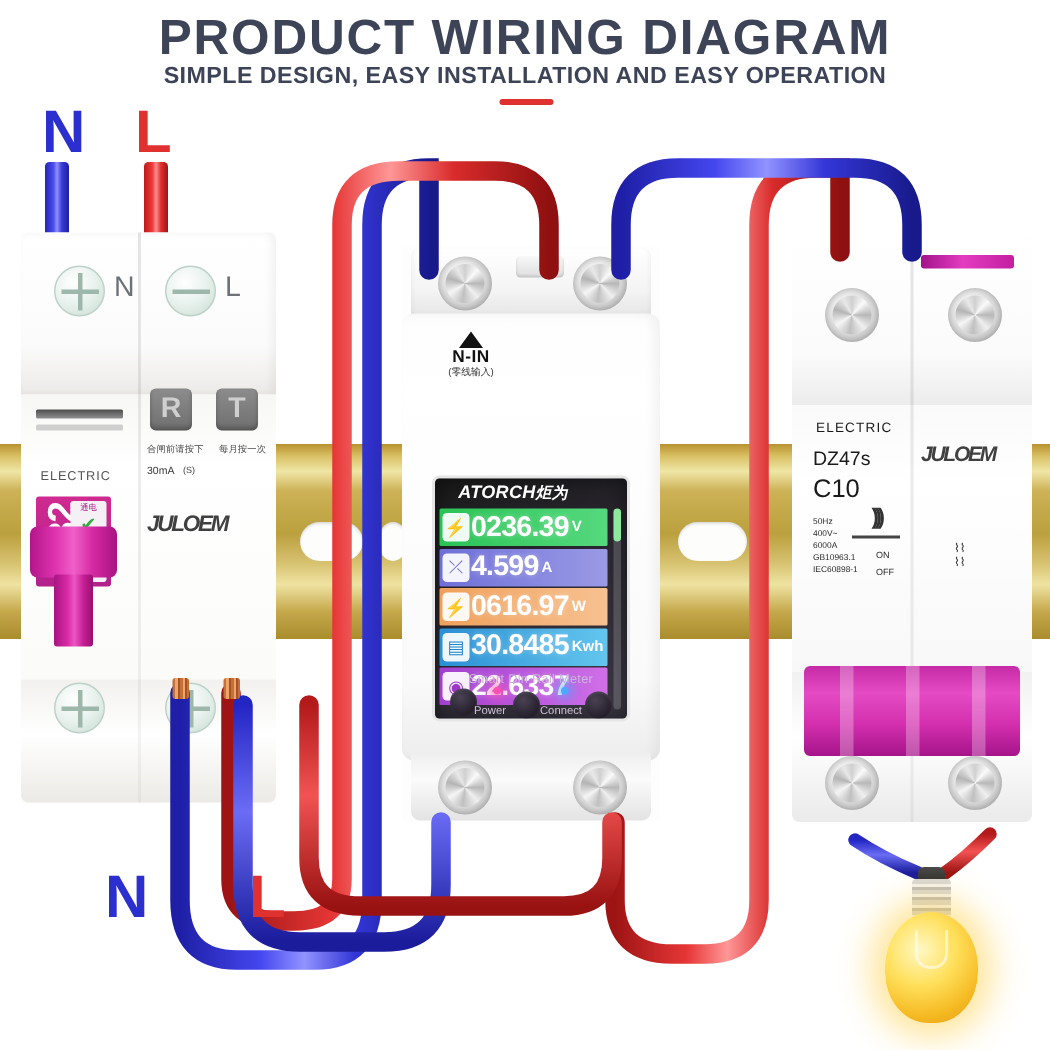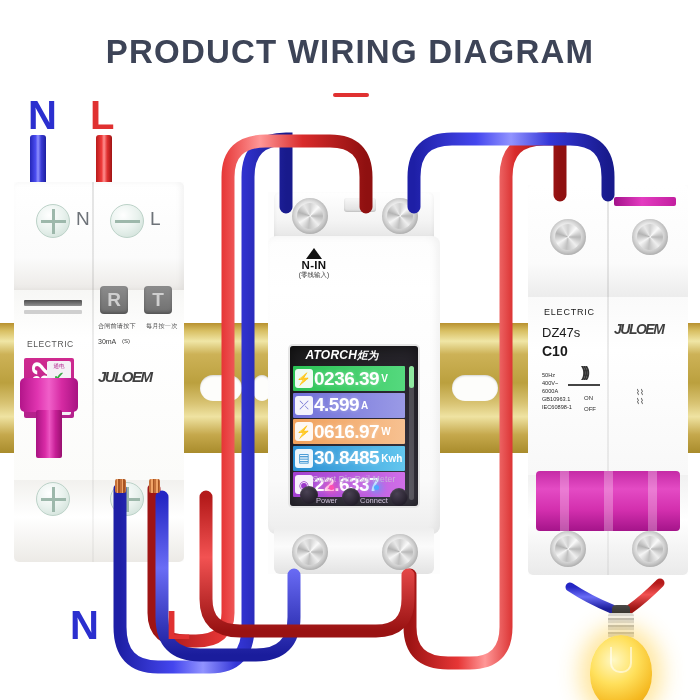"PRODUCT WIRING DIAGRAM" #stage { margin-top: 27px -> none }
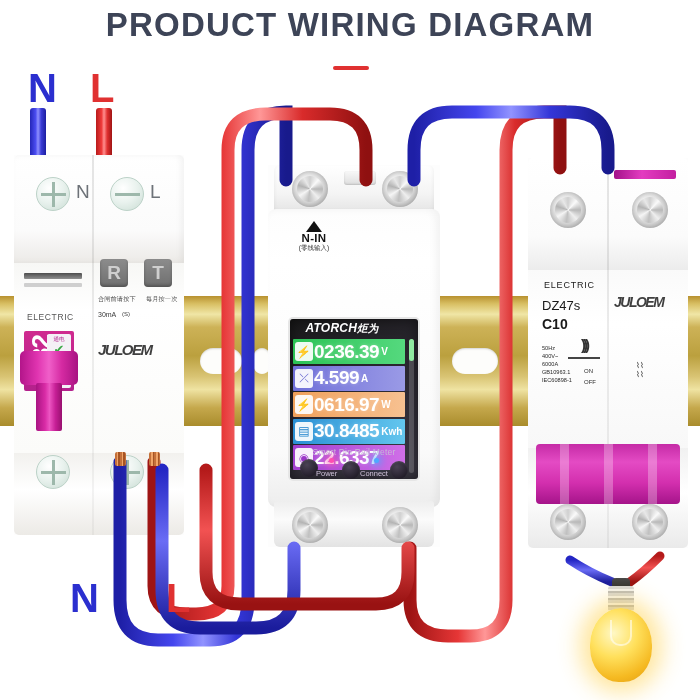"SIMPLE DESIGN, EASY INSTALLATION AND" div.subtitle { html: none -> <div>SIMPLE DESIGN, EASY INSTALLATION AND EASY OPERATION</div> }
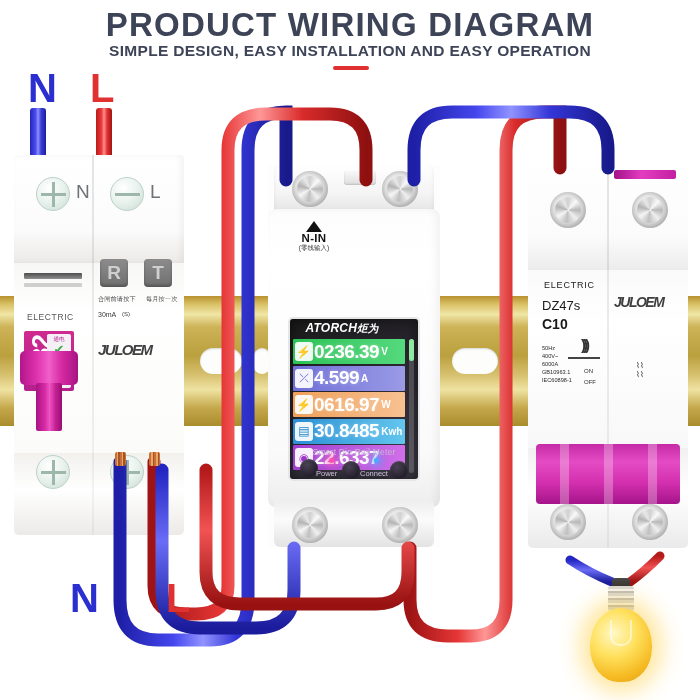"C10" div.rb-text { font-size: 14px -> 17px; font-weight: bold -> normal }
